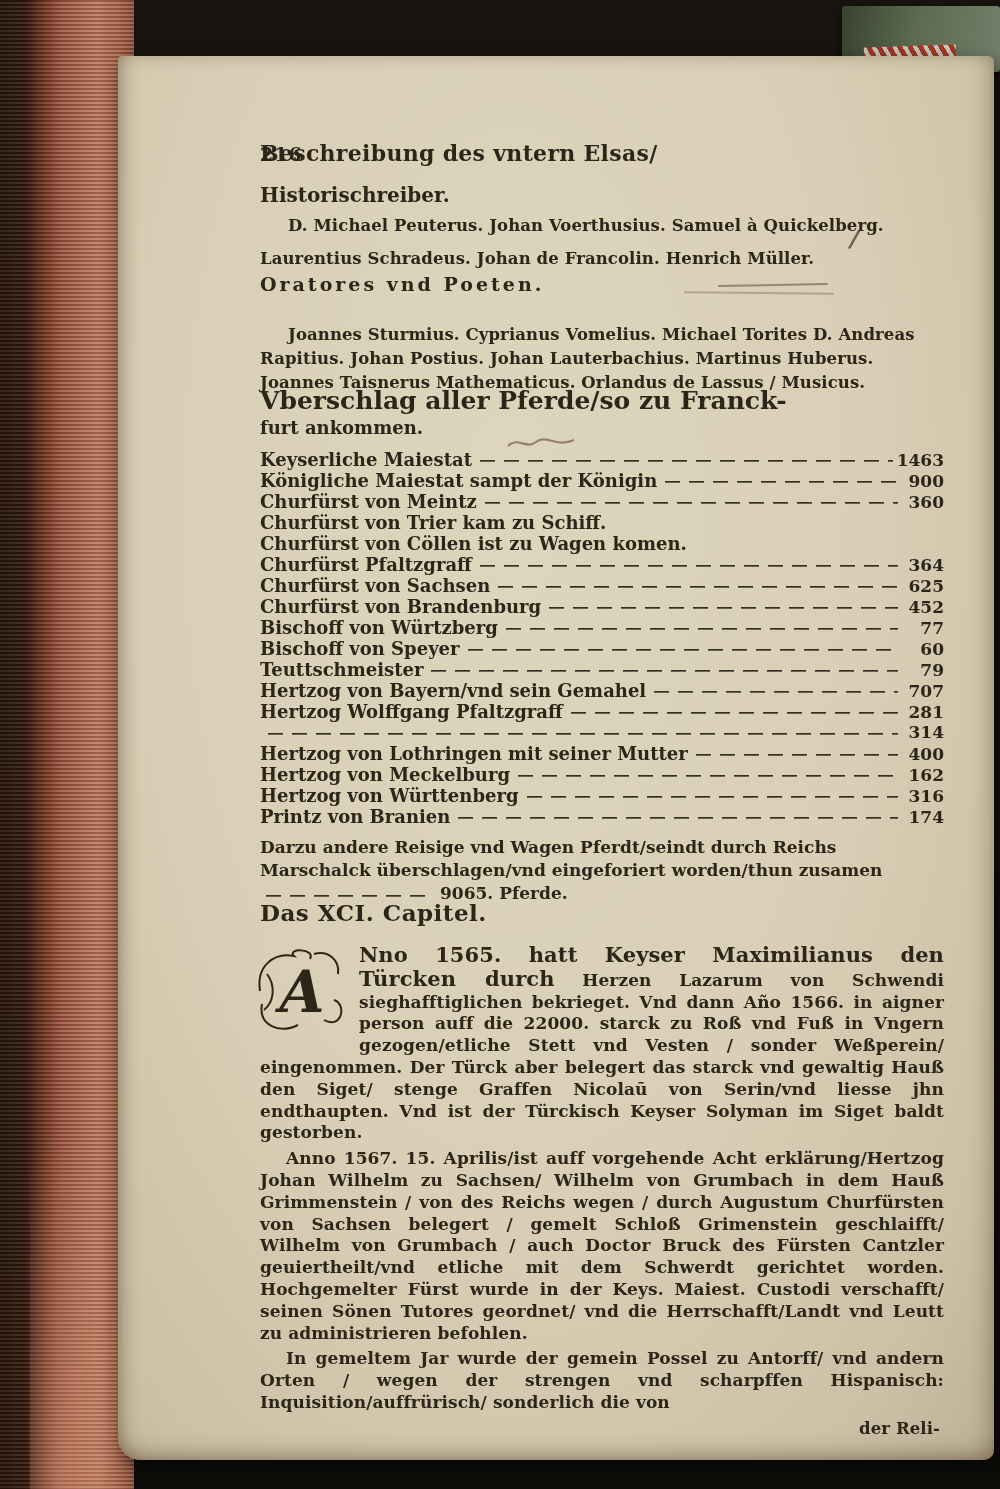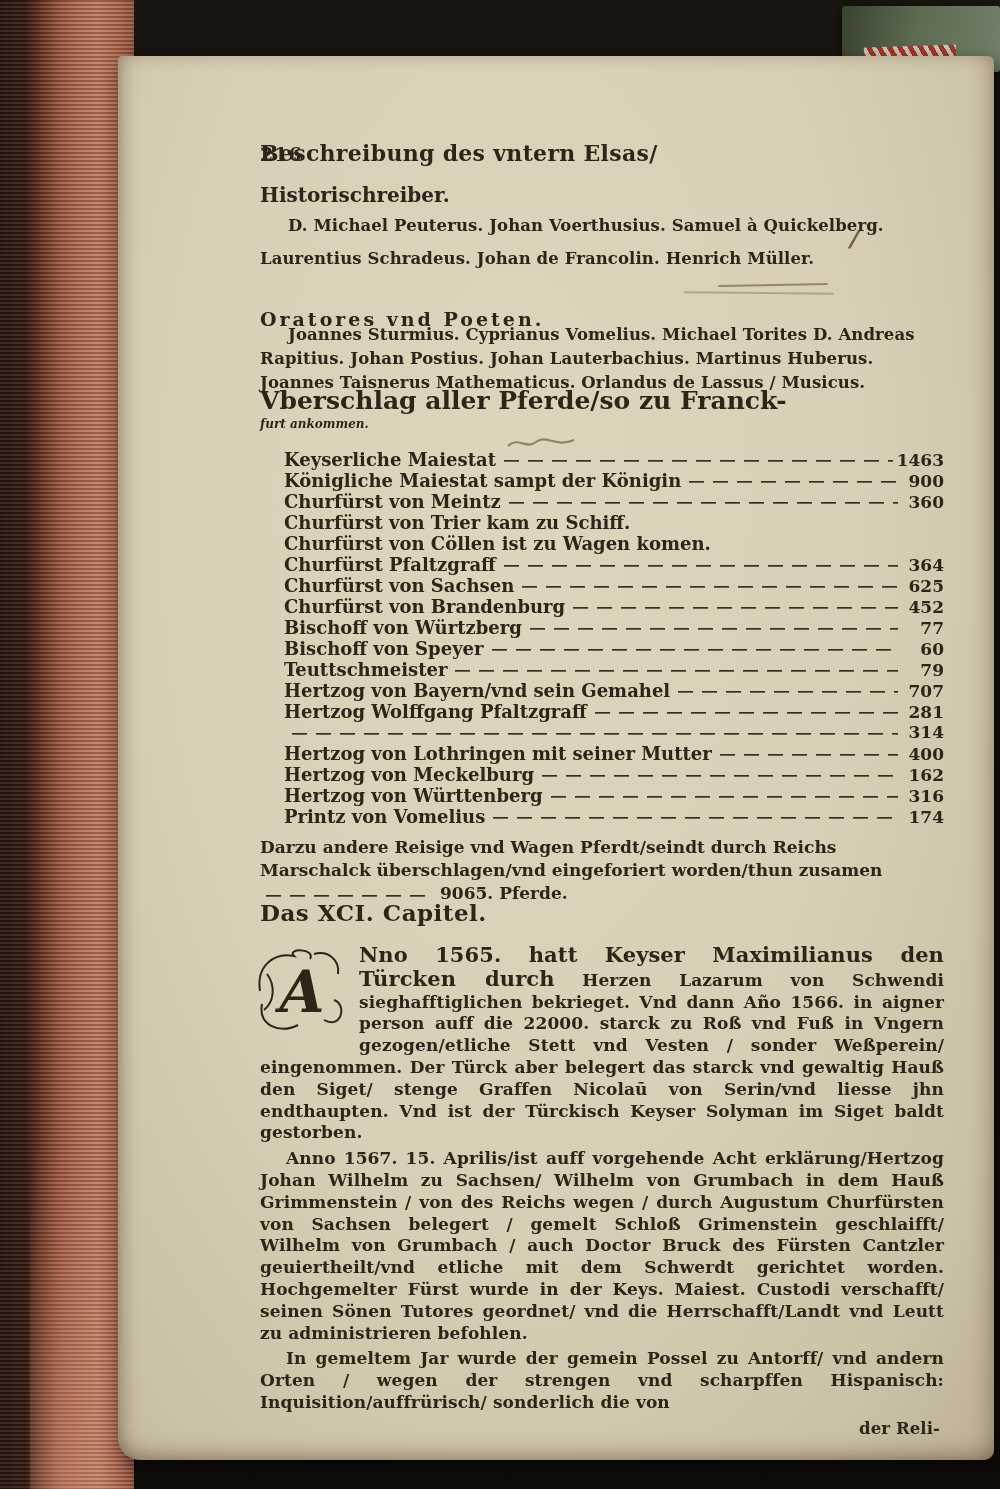"Oratores vnd Poeten." div.abs { margin-top: 35px -> none }
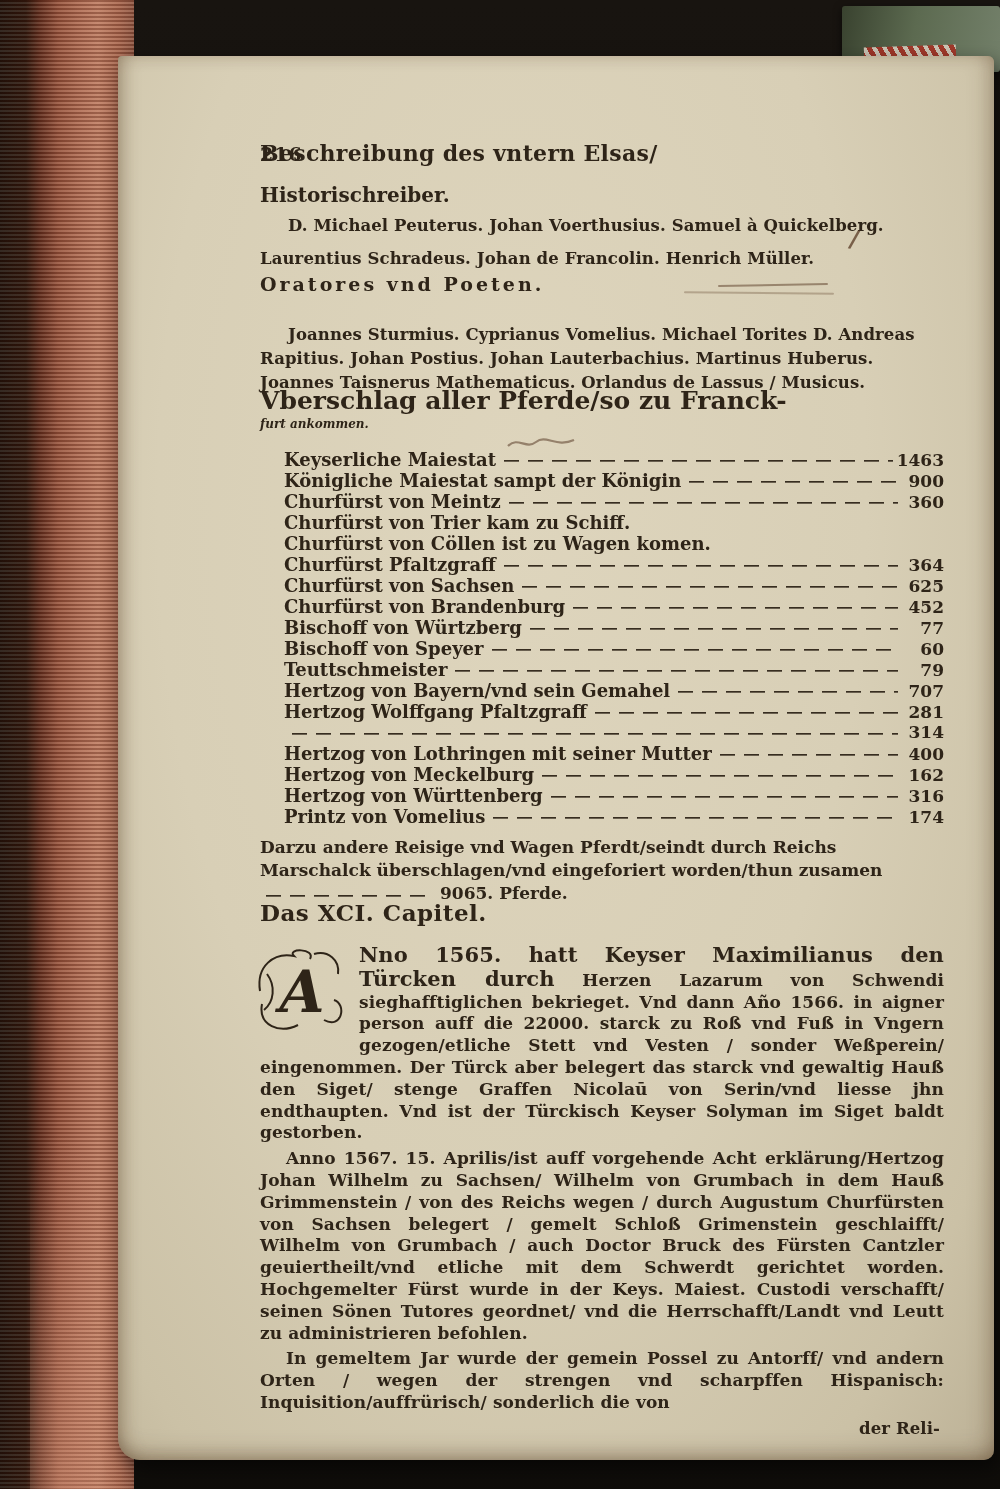"furt ankommen." .horse-title2 { font-size: 12px -> 18px; font-style: italic -> none }
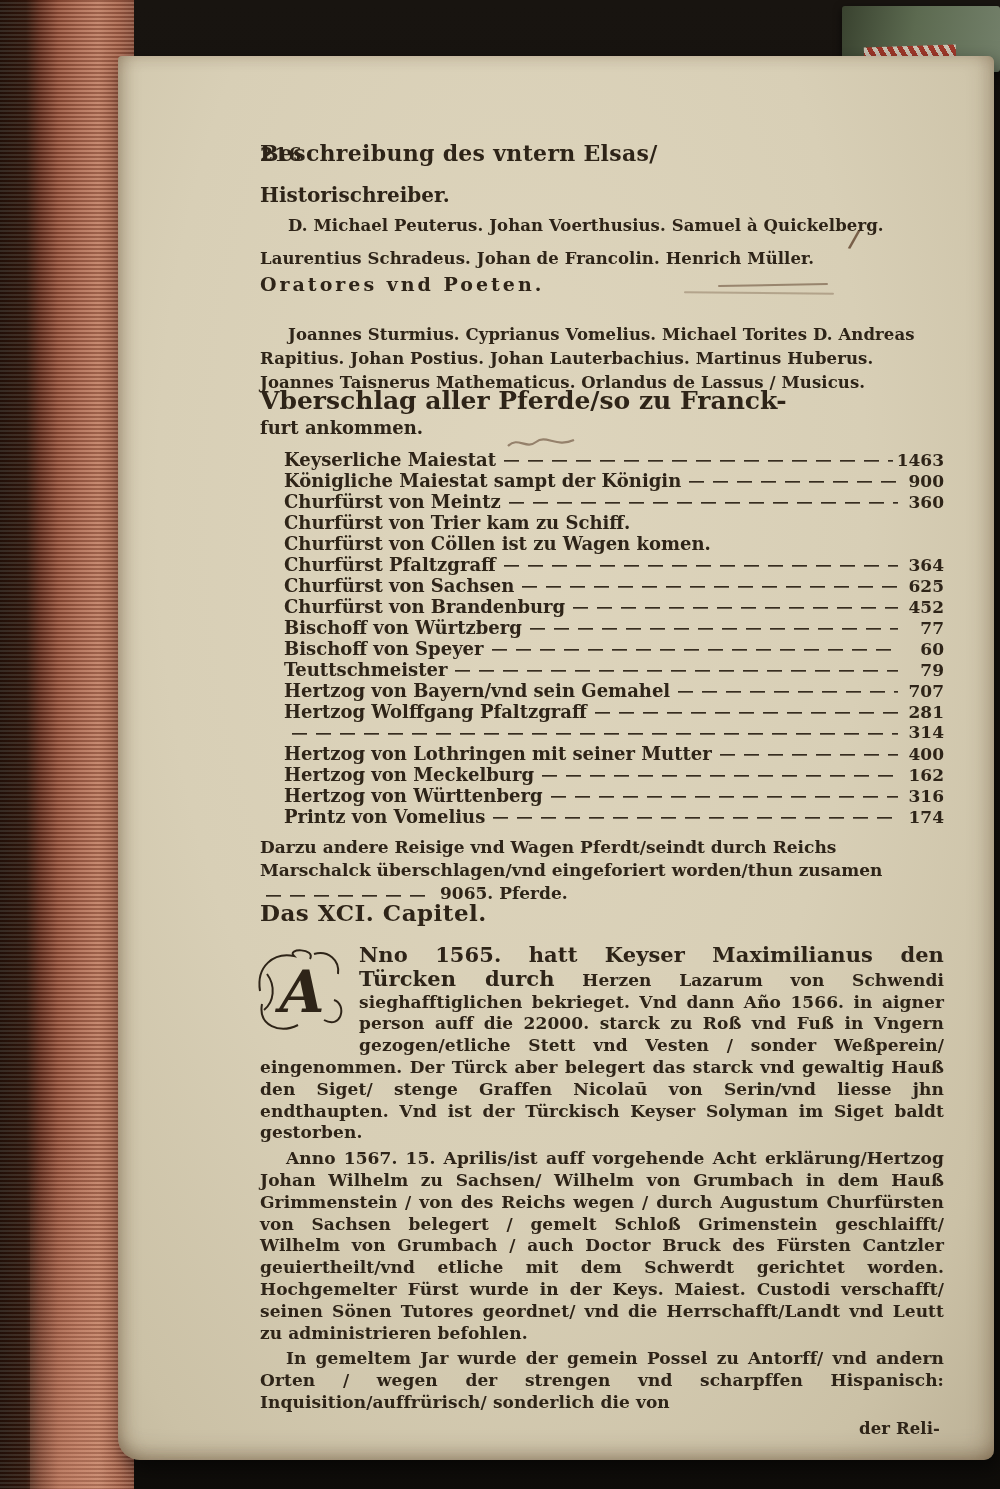"Keyserliche Maiestat" .trow { margin-left: 24px -> none }
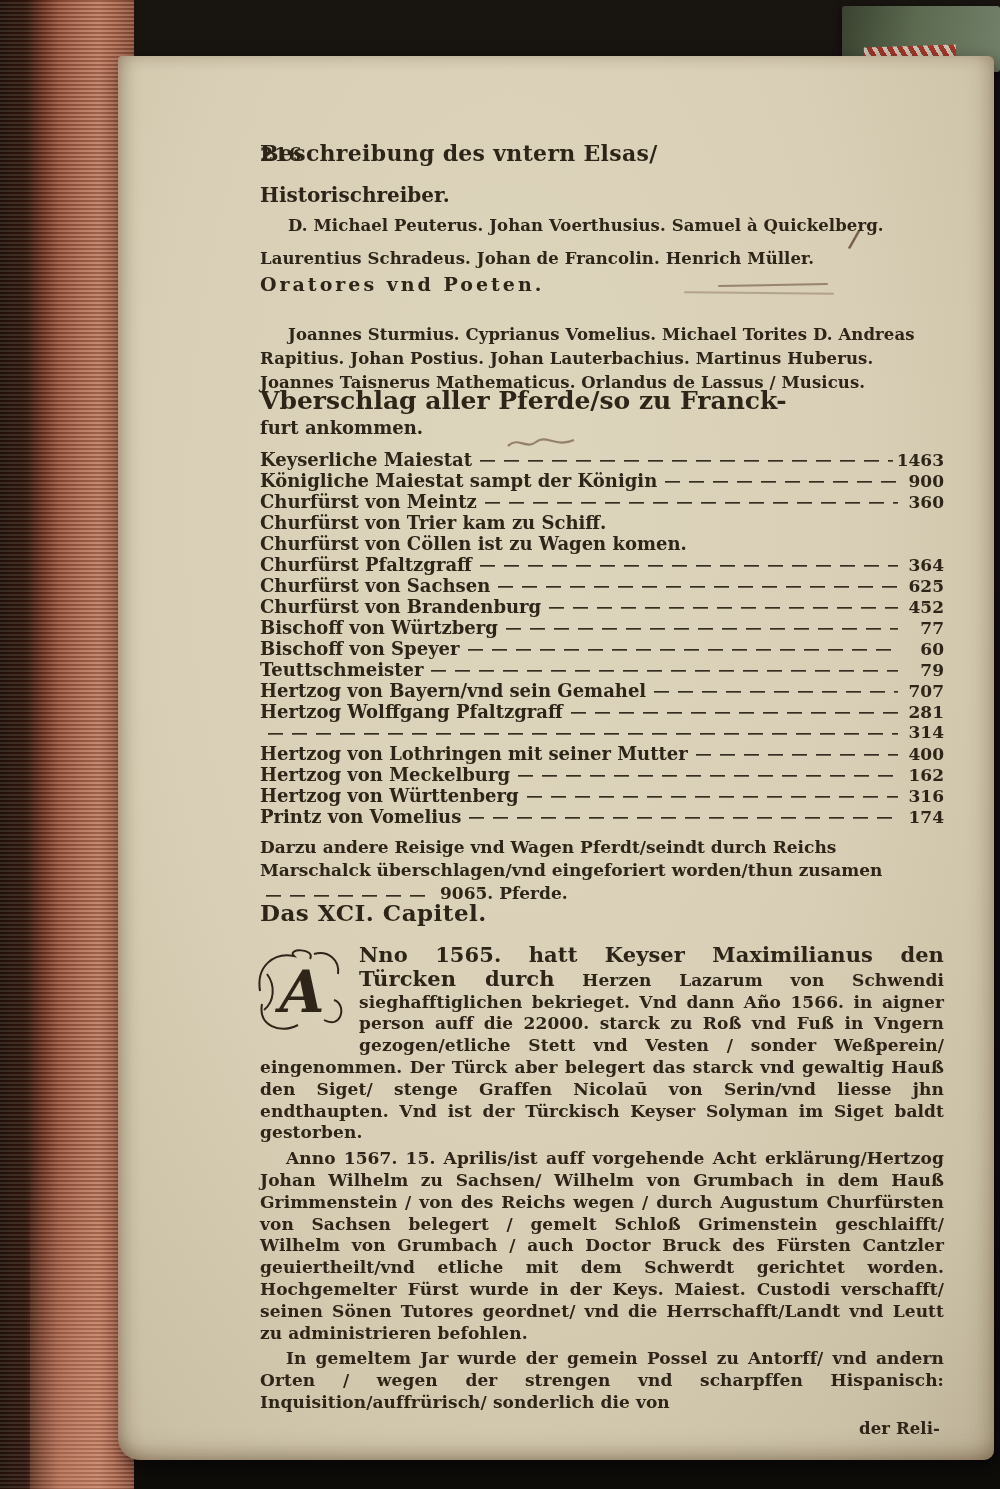"Printz von Vomelius" span.tlabel { text: Vomelius -> Branien }
